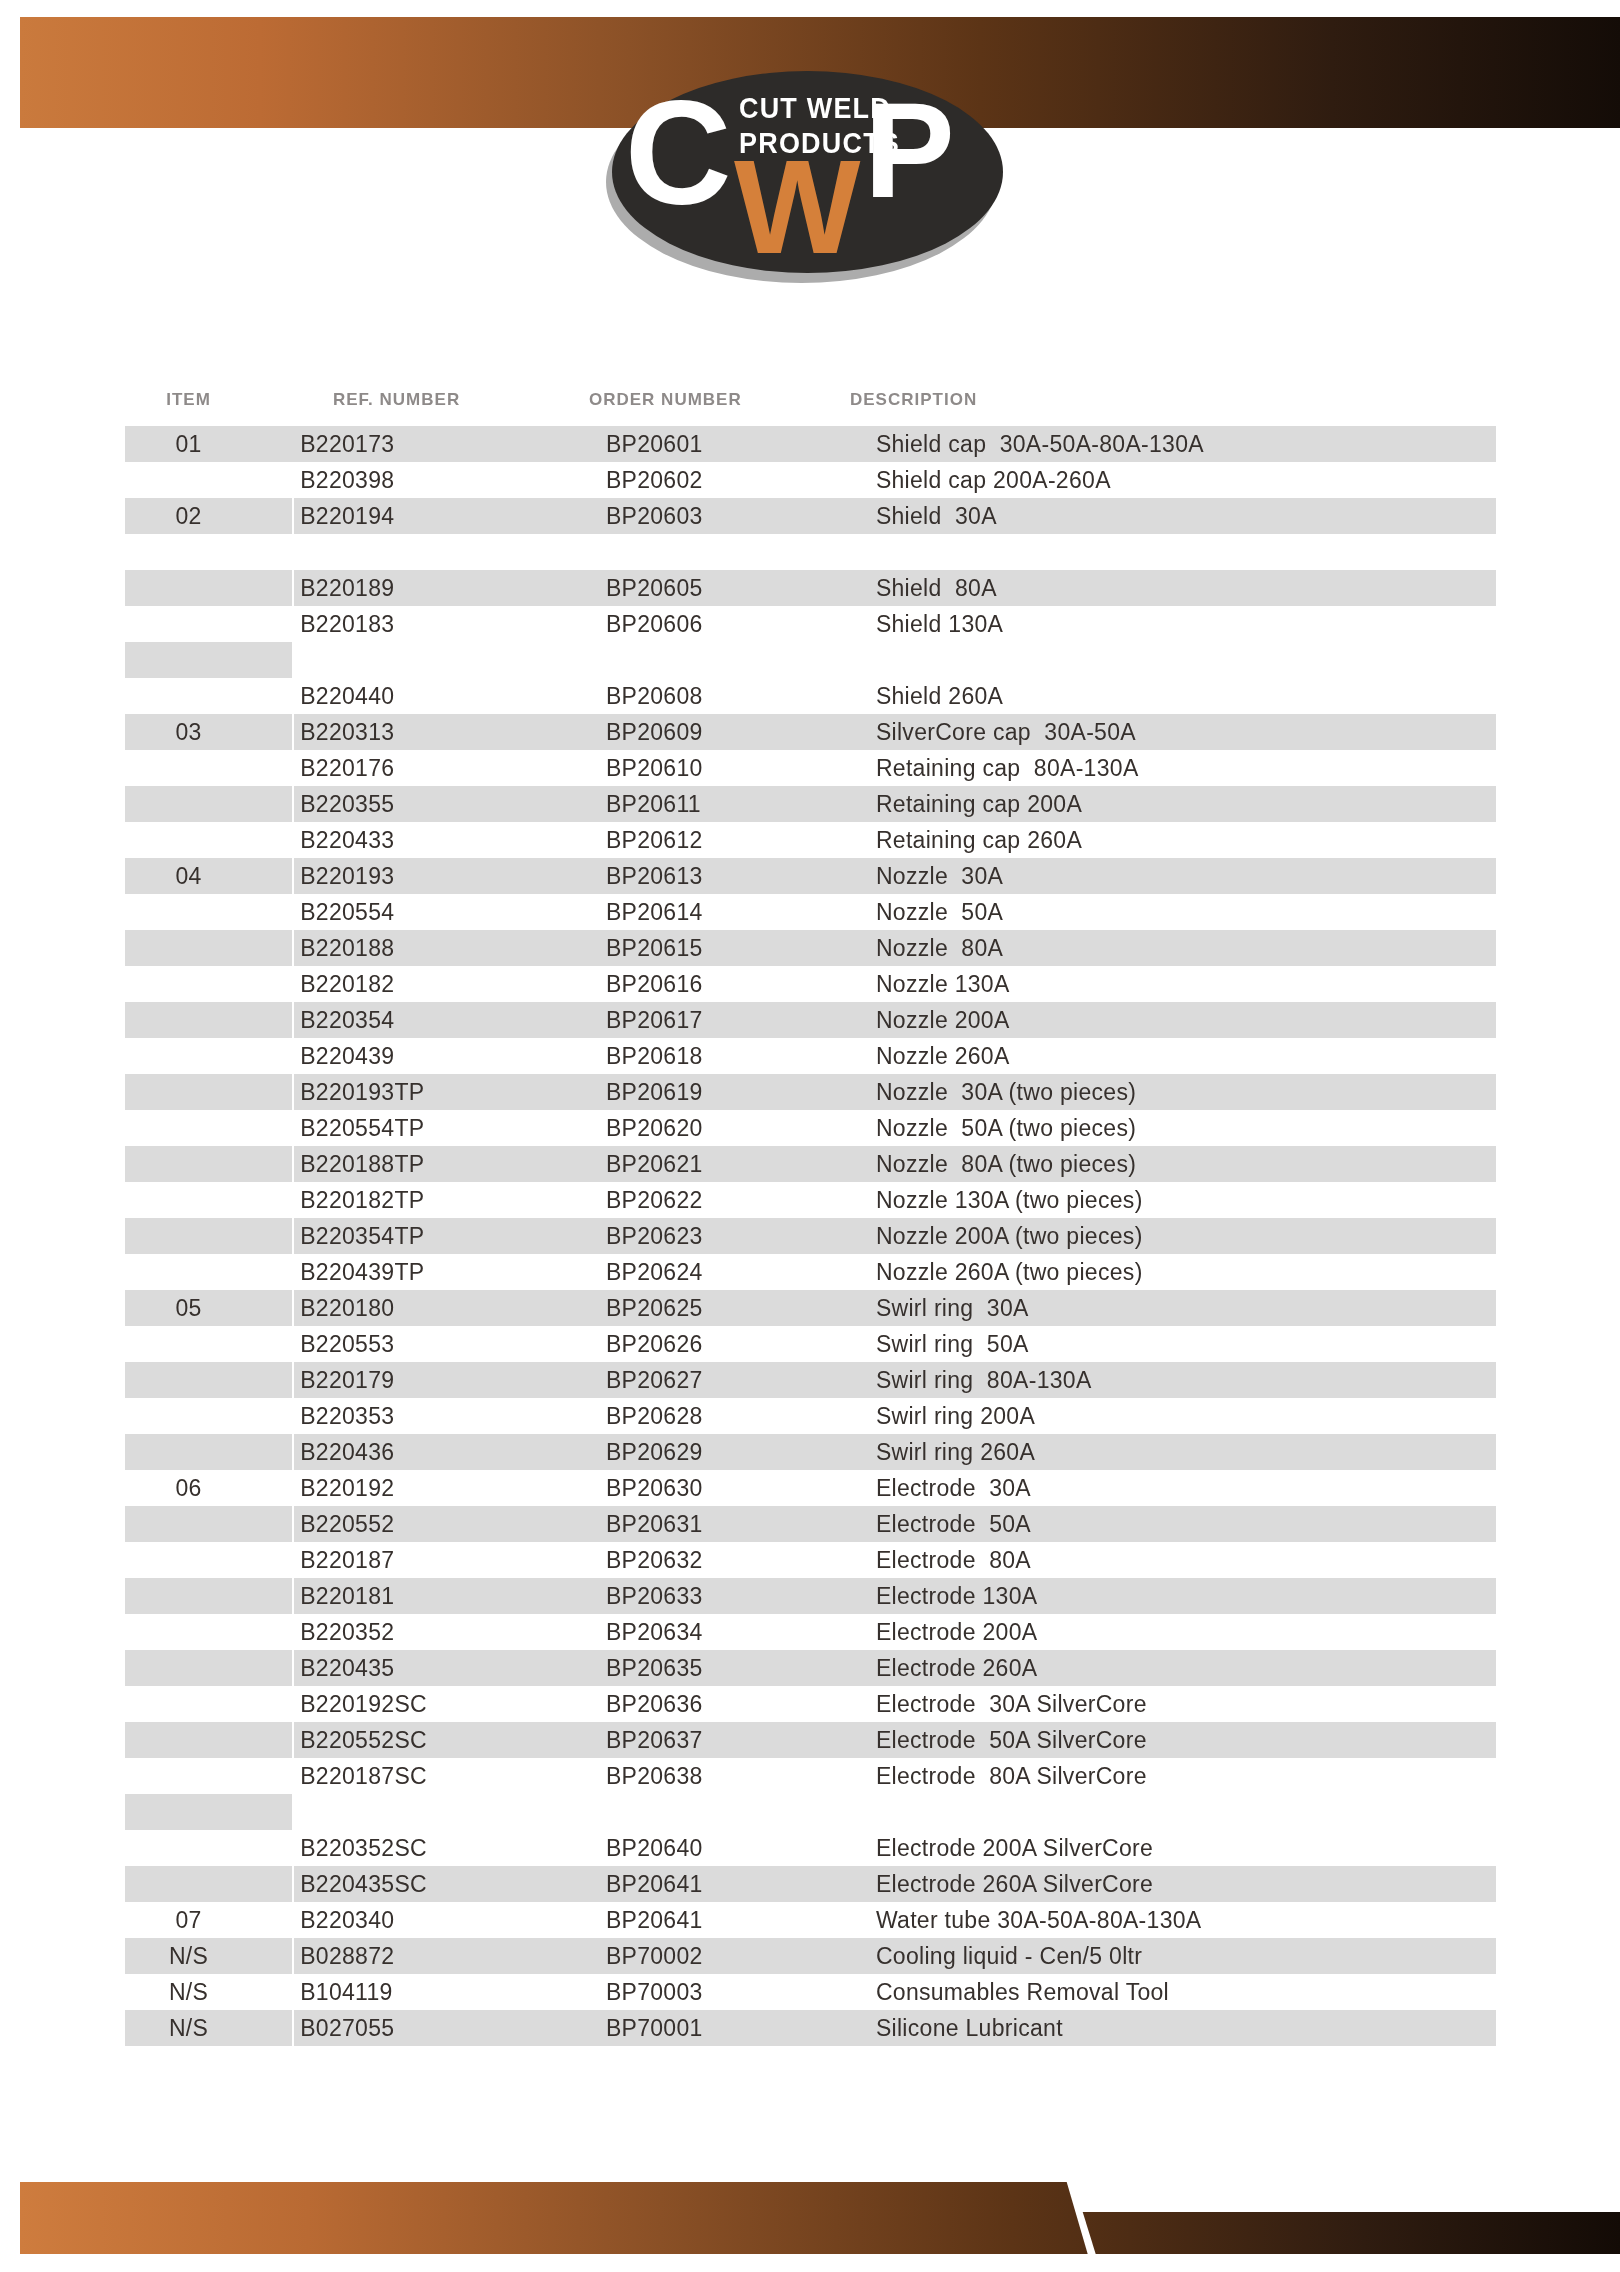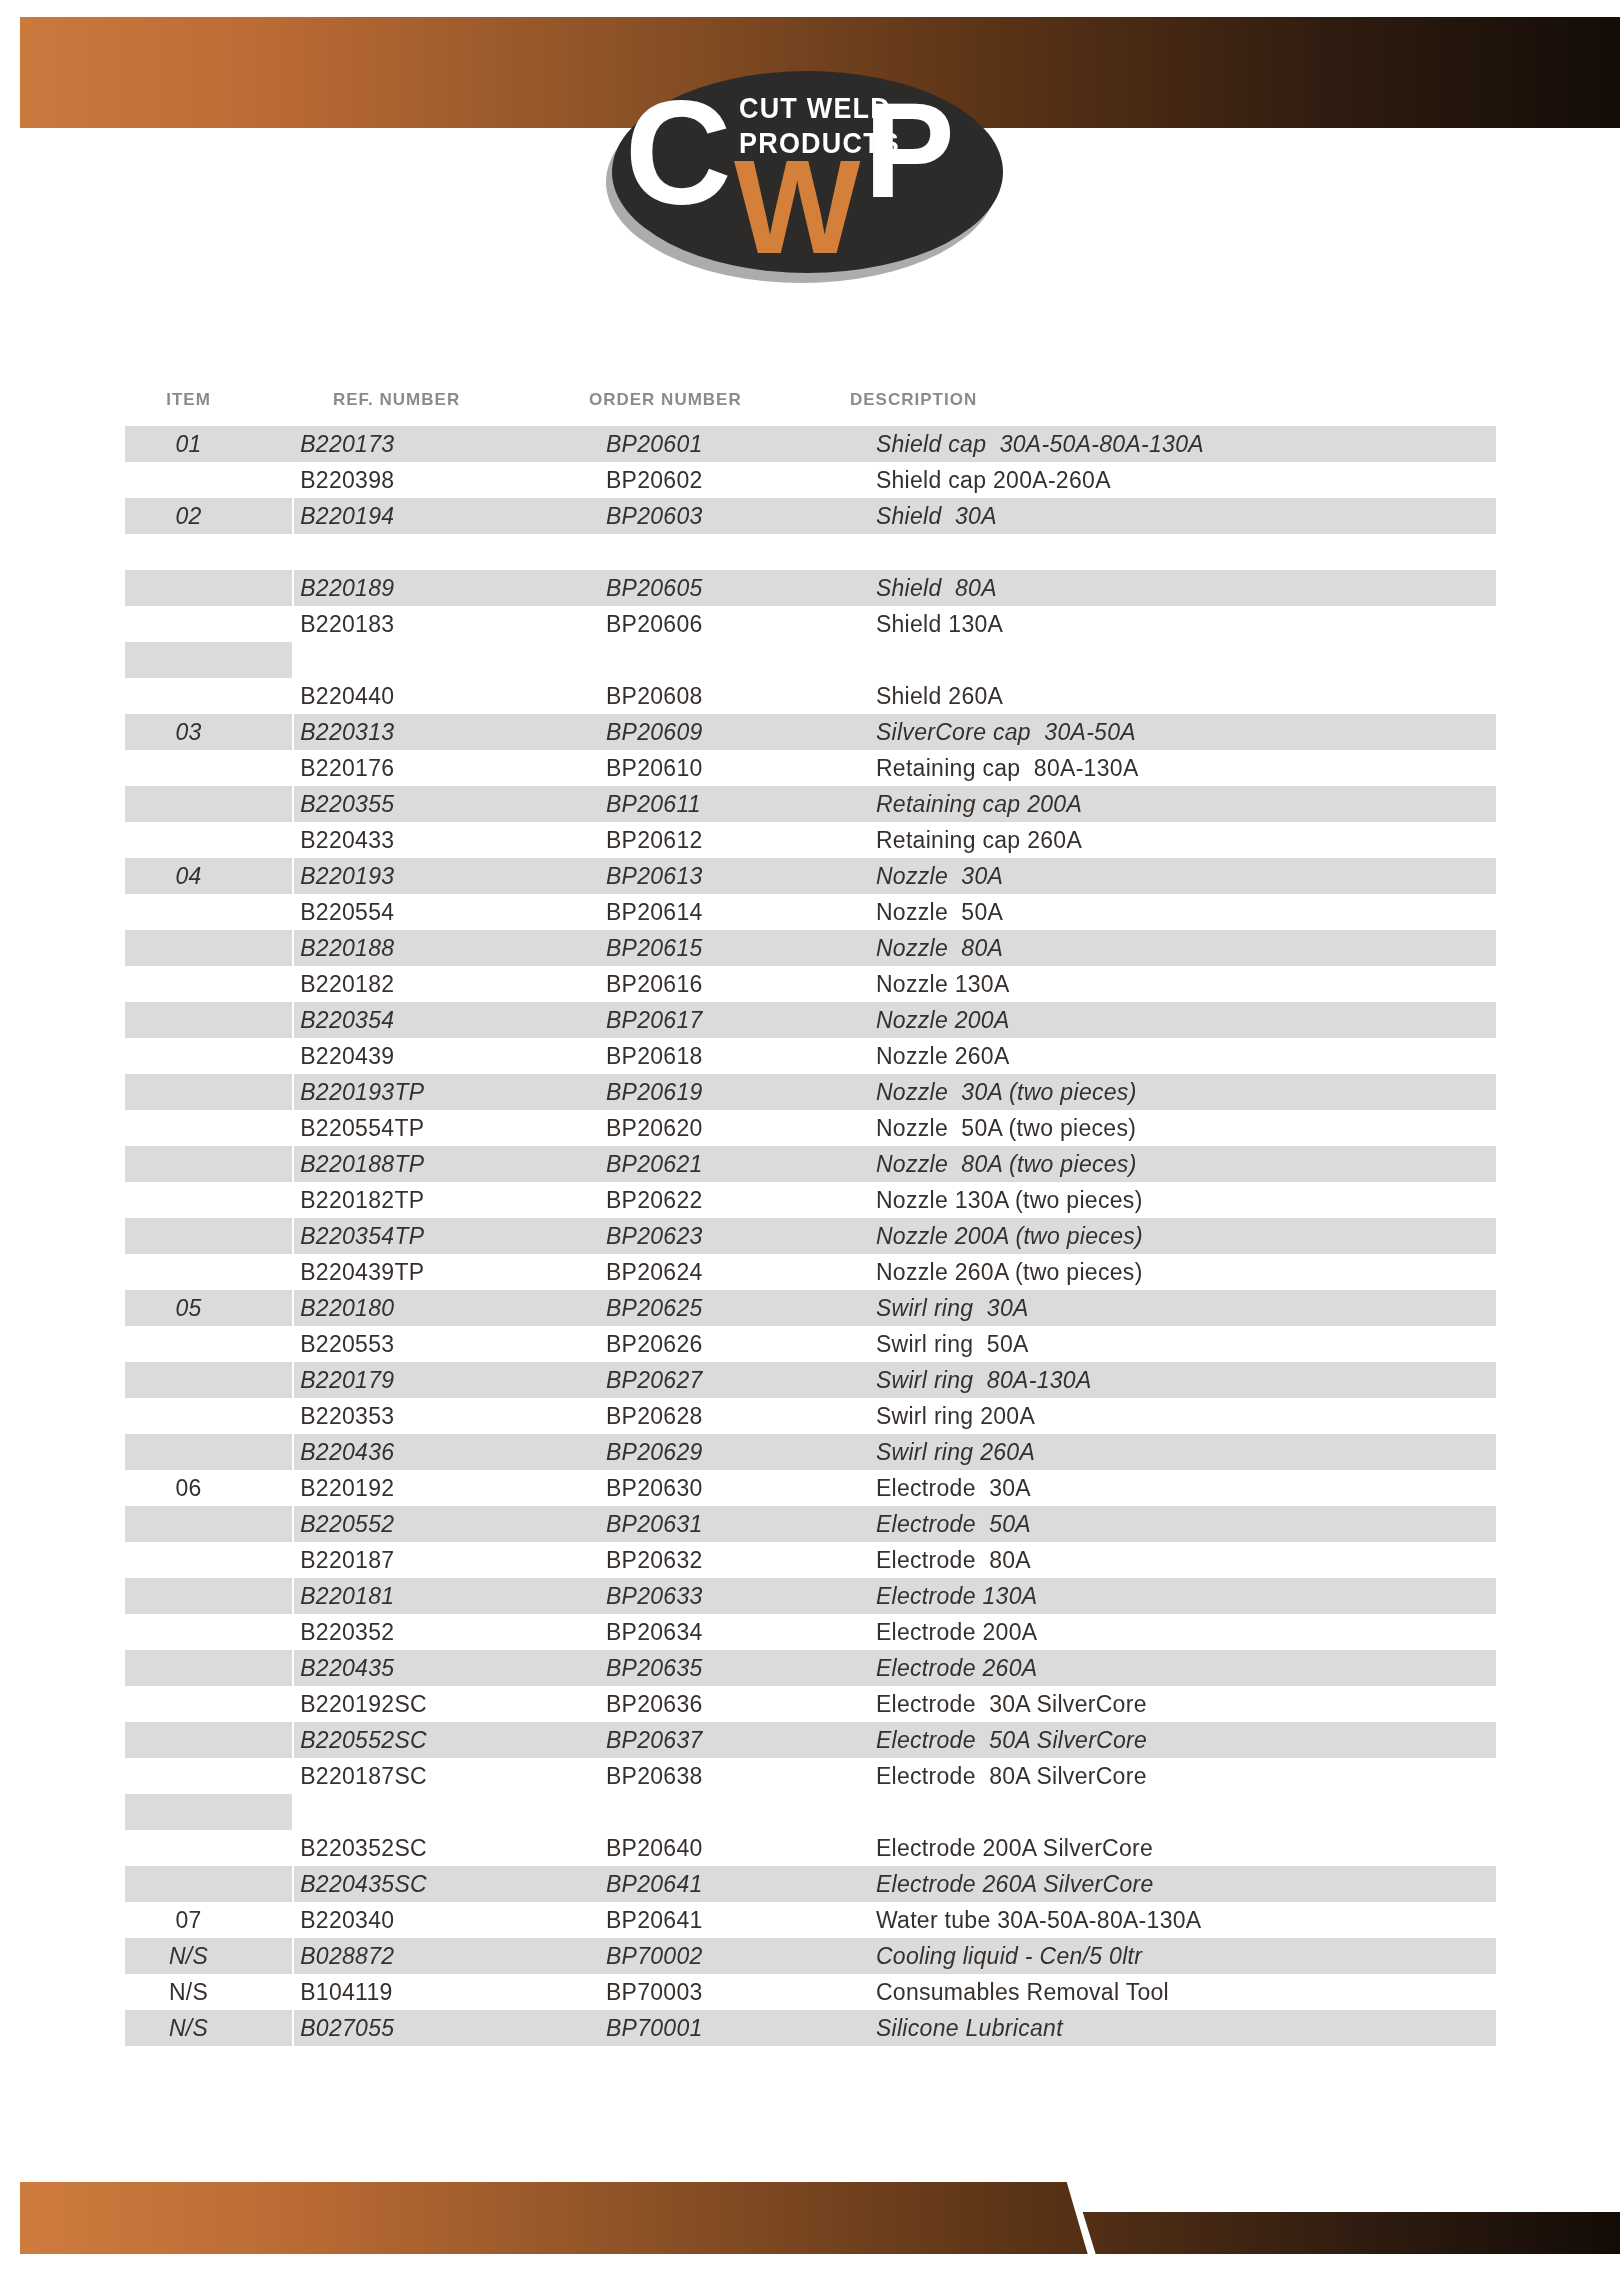"01" .row.g .ci, .row.g .cr { font-style: italic -> none }
